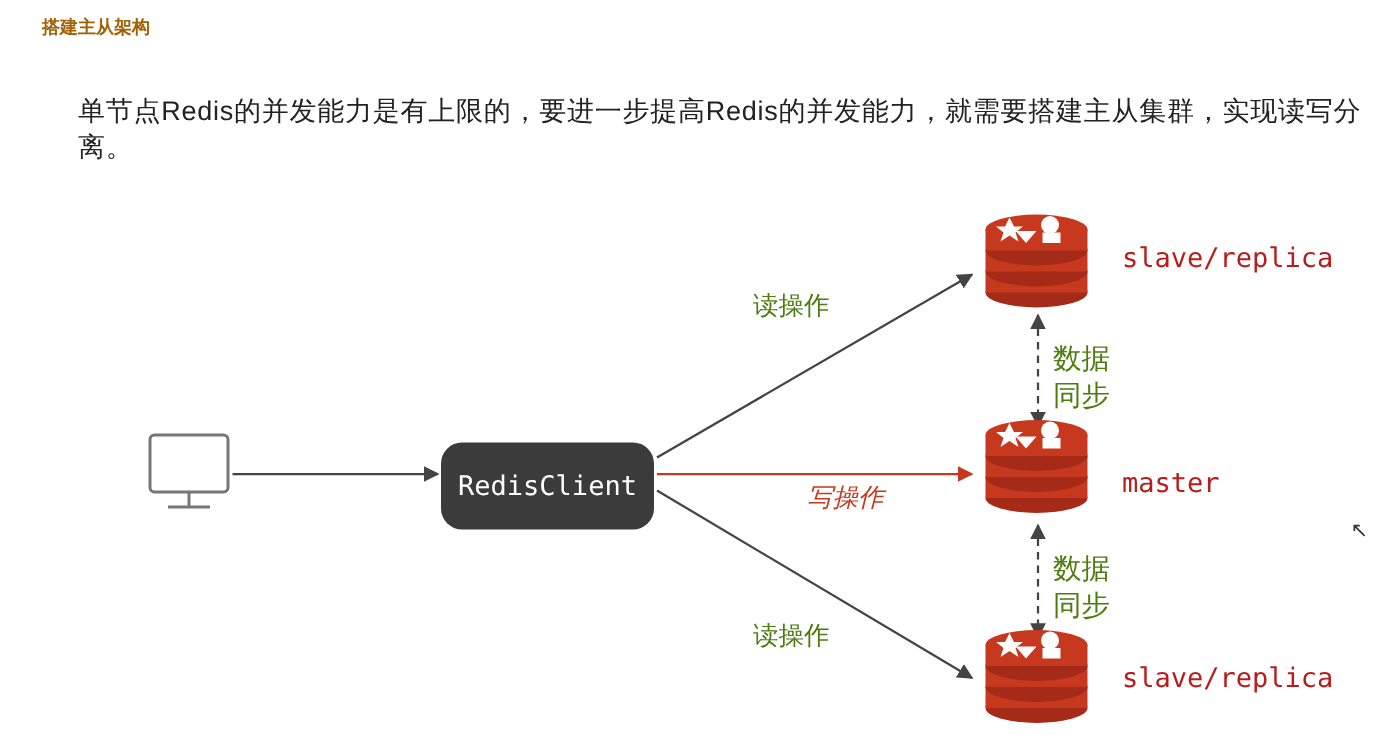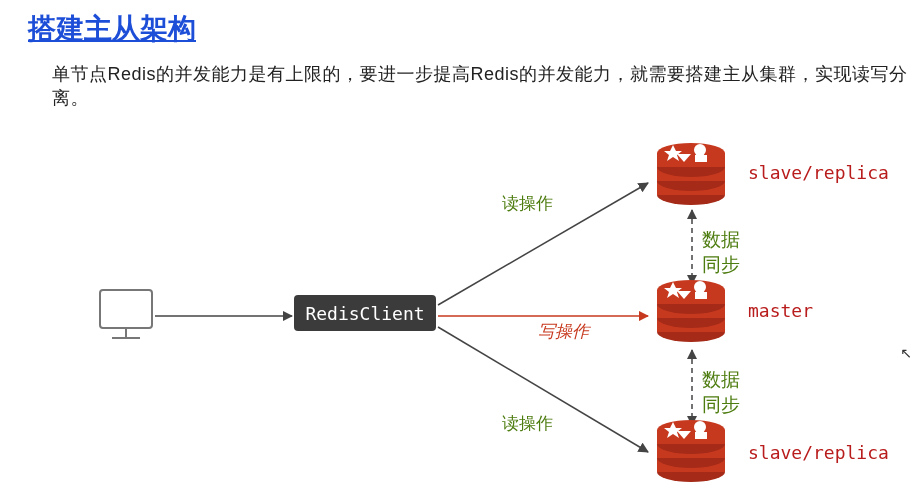"搭建主从架构" .title { color: #1d4ed8 -> #a16207; font-size: 28px -> 12px; text-decoration: underline -> none }
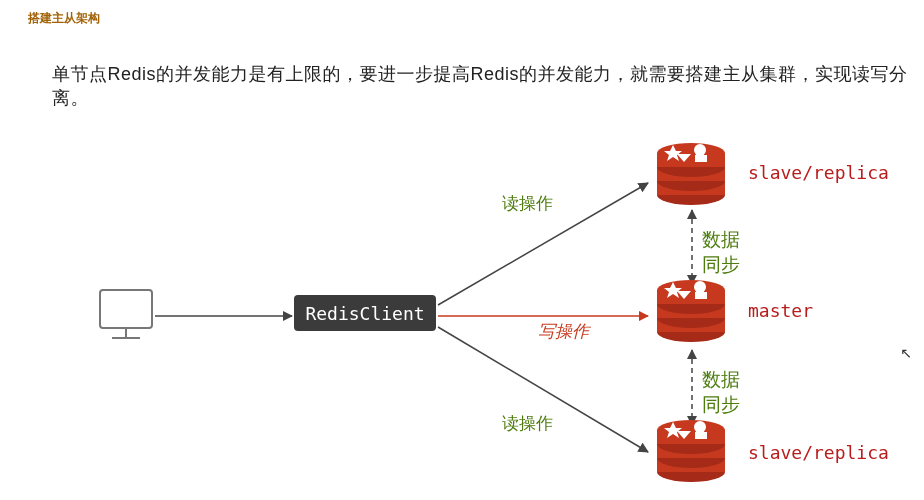"RedisClient" .client-box { border-radius: 4px -> 14px; height: 36px -> 58px }
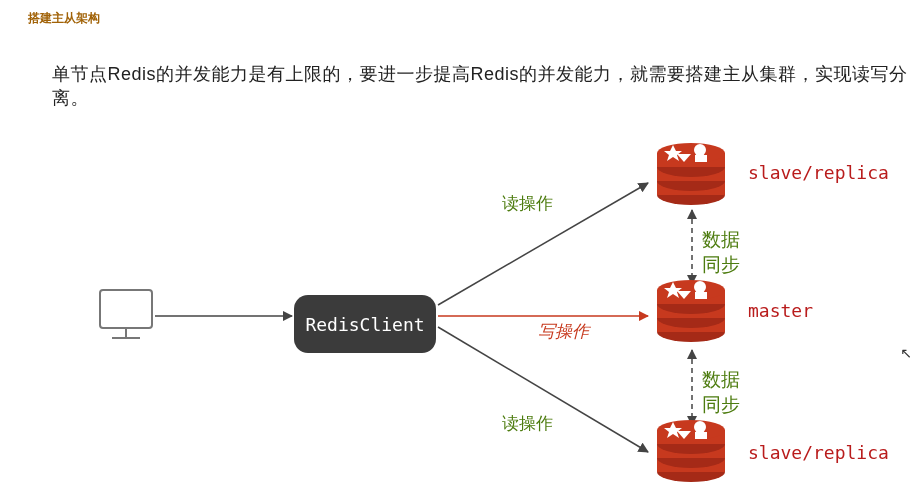"master" div.node-label { top: 300px -> 312px }
